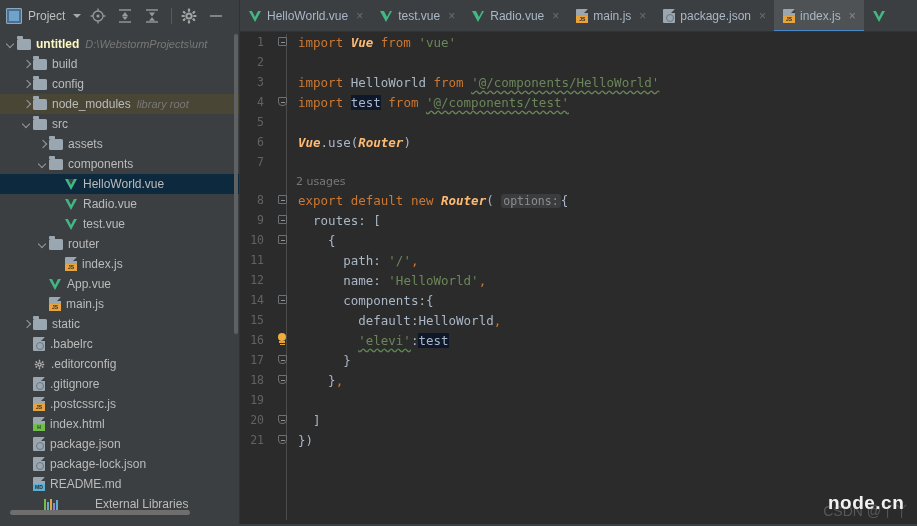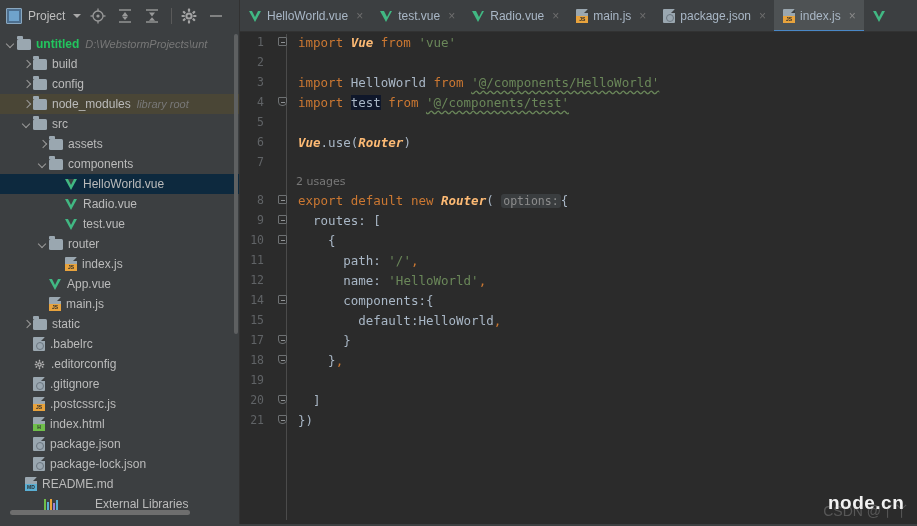"untitled" .tname.bold { color: #22c55e -> #fef9c3 }
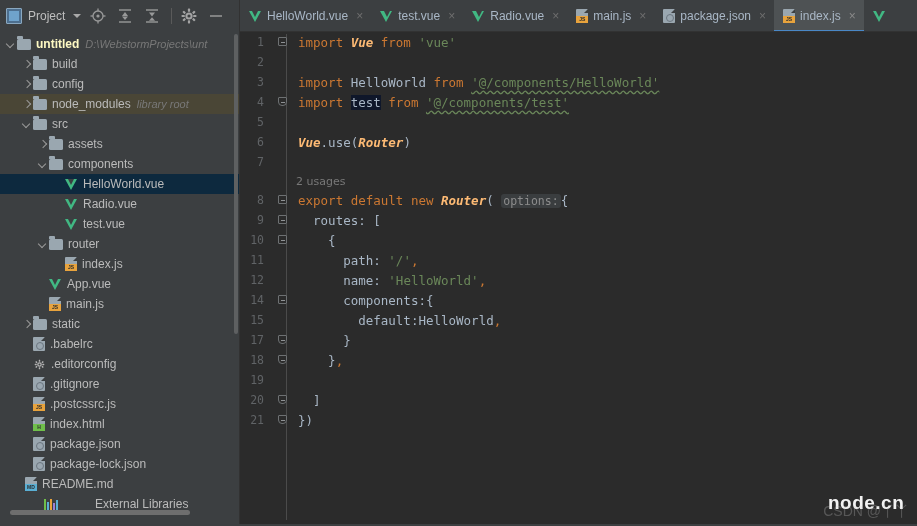"16" div.line { html: none -> <div><span>16</span><span><span><span></span><span></span><span></span></span></span><span> <span>'elevi'</span><span>:</span><span>test</span></span></div> }
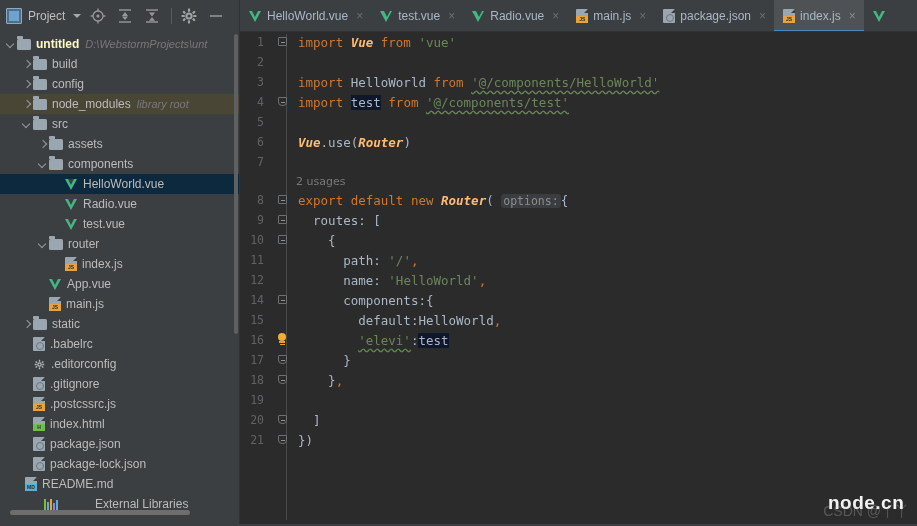"README.md" div.trow { padding-left: 12px -> 20px }
